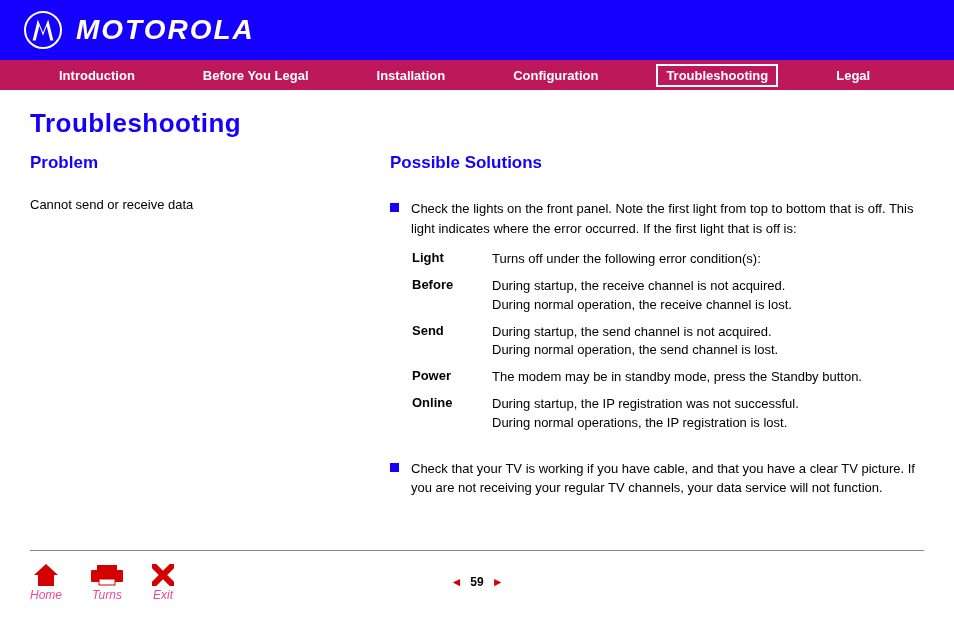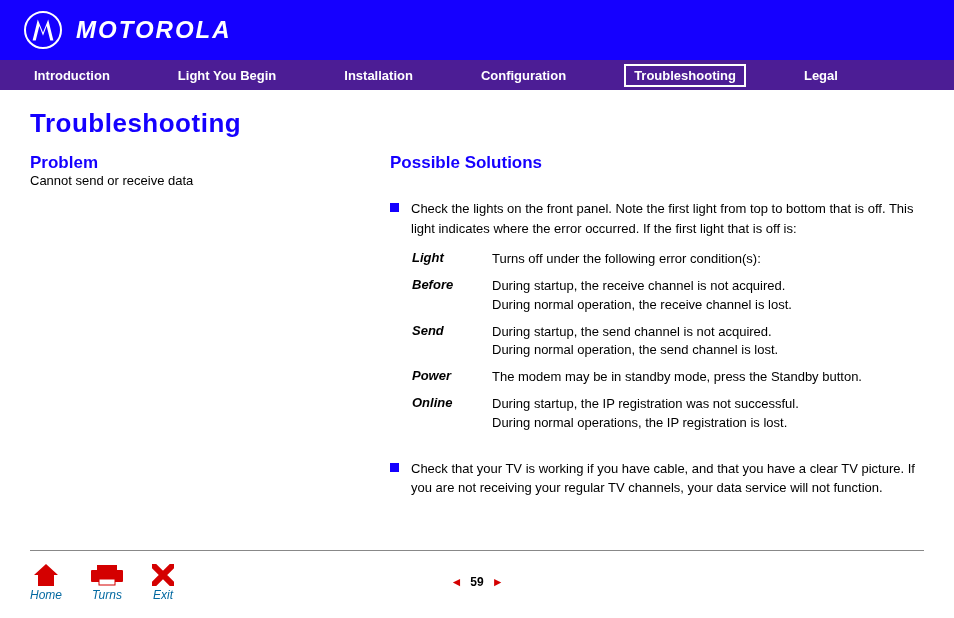"MOTOROLA" .wordmark { font-size: 24px -> 28px }
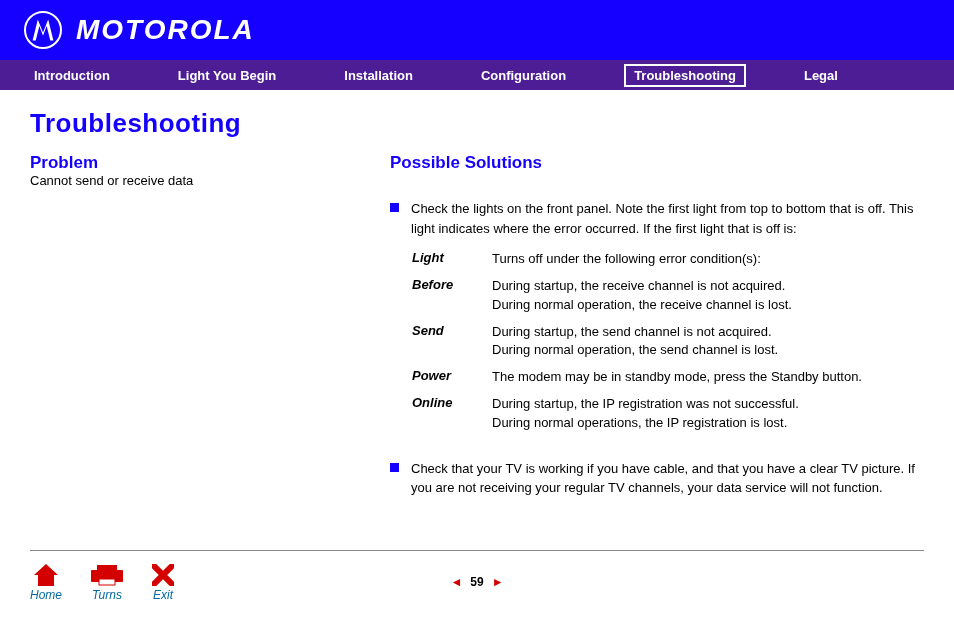"Introduction" .nav-bar { background: #4c1d95 -> #be185d; padding-left: none -> 25px }
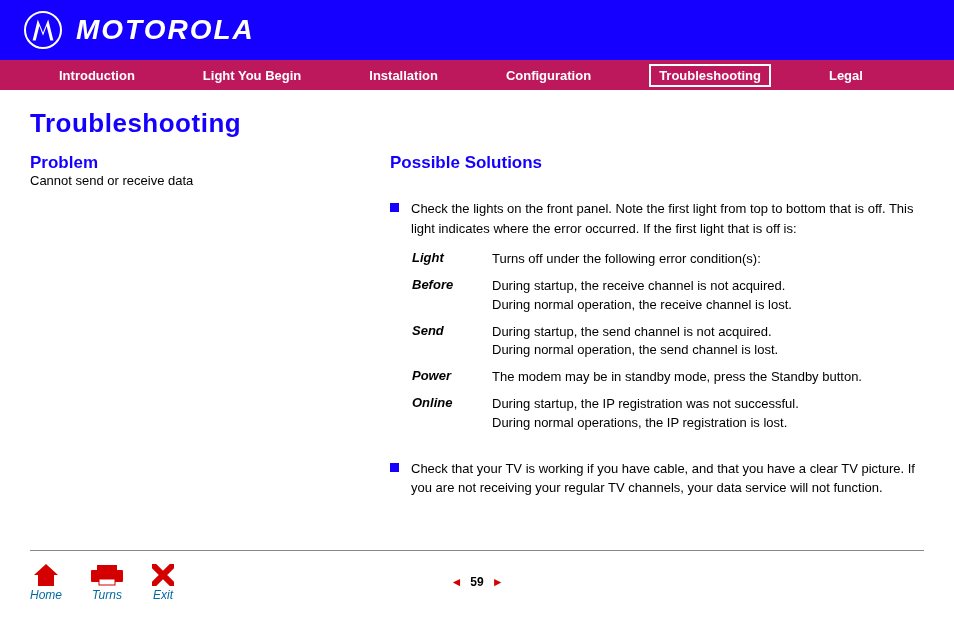"Light You Begin" div.nav-item { text: Light You Begin -> Before You Legal }
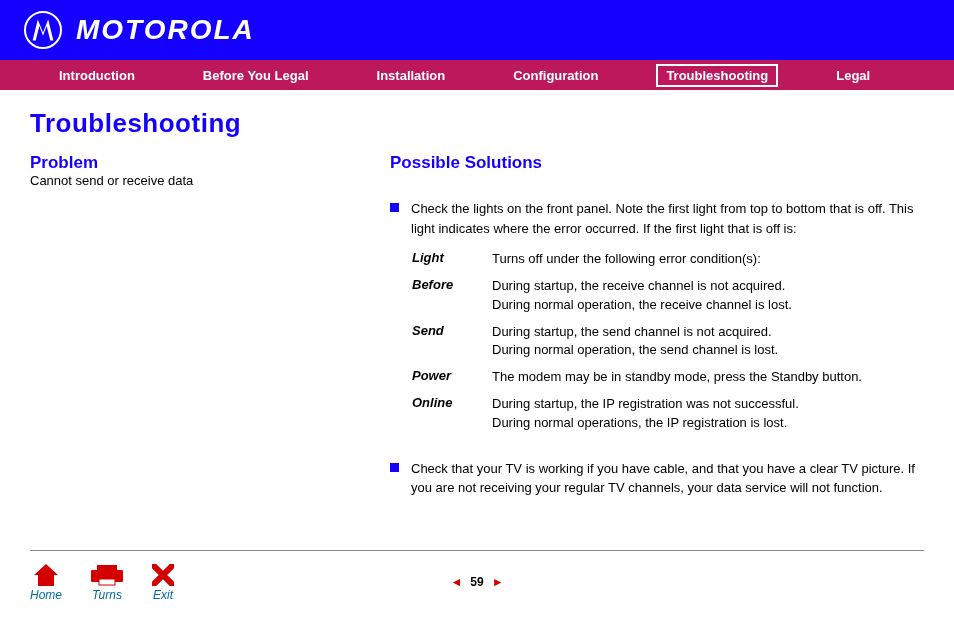"Problem" .section-heading { margin-bottom: 0 -> 24px }
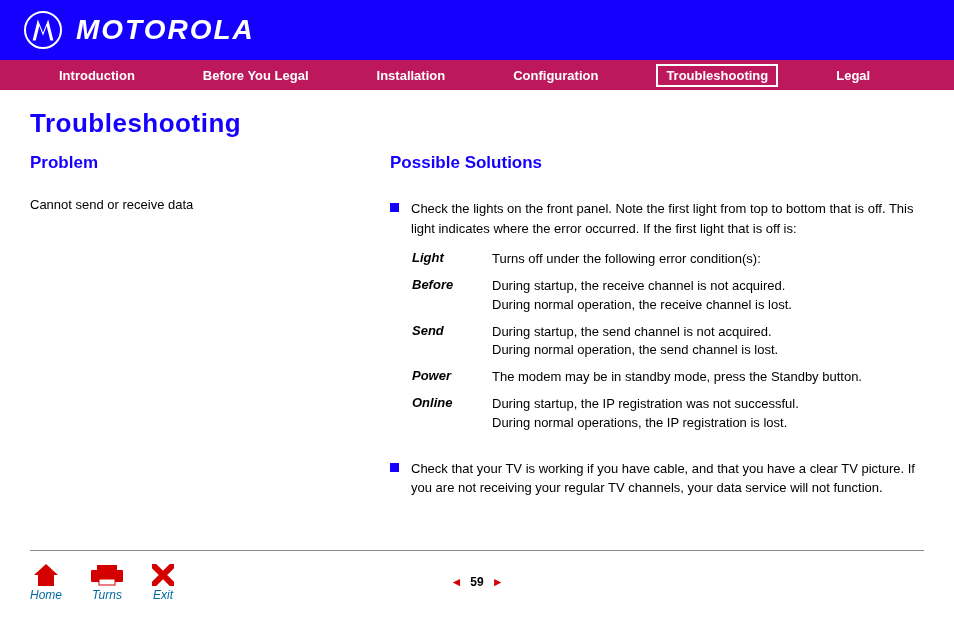"Light" .light-col1 { font-style: italic -> none }
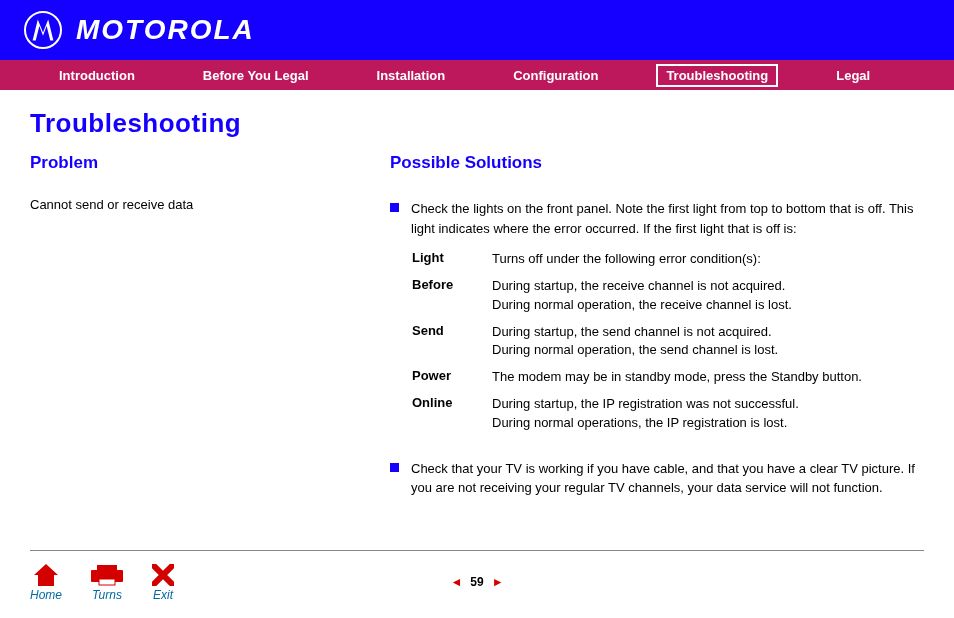"Home" .footer-btn { color: #0369a1 -> #ec4899 }
